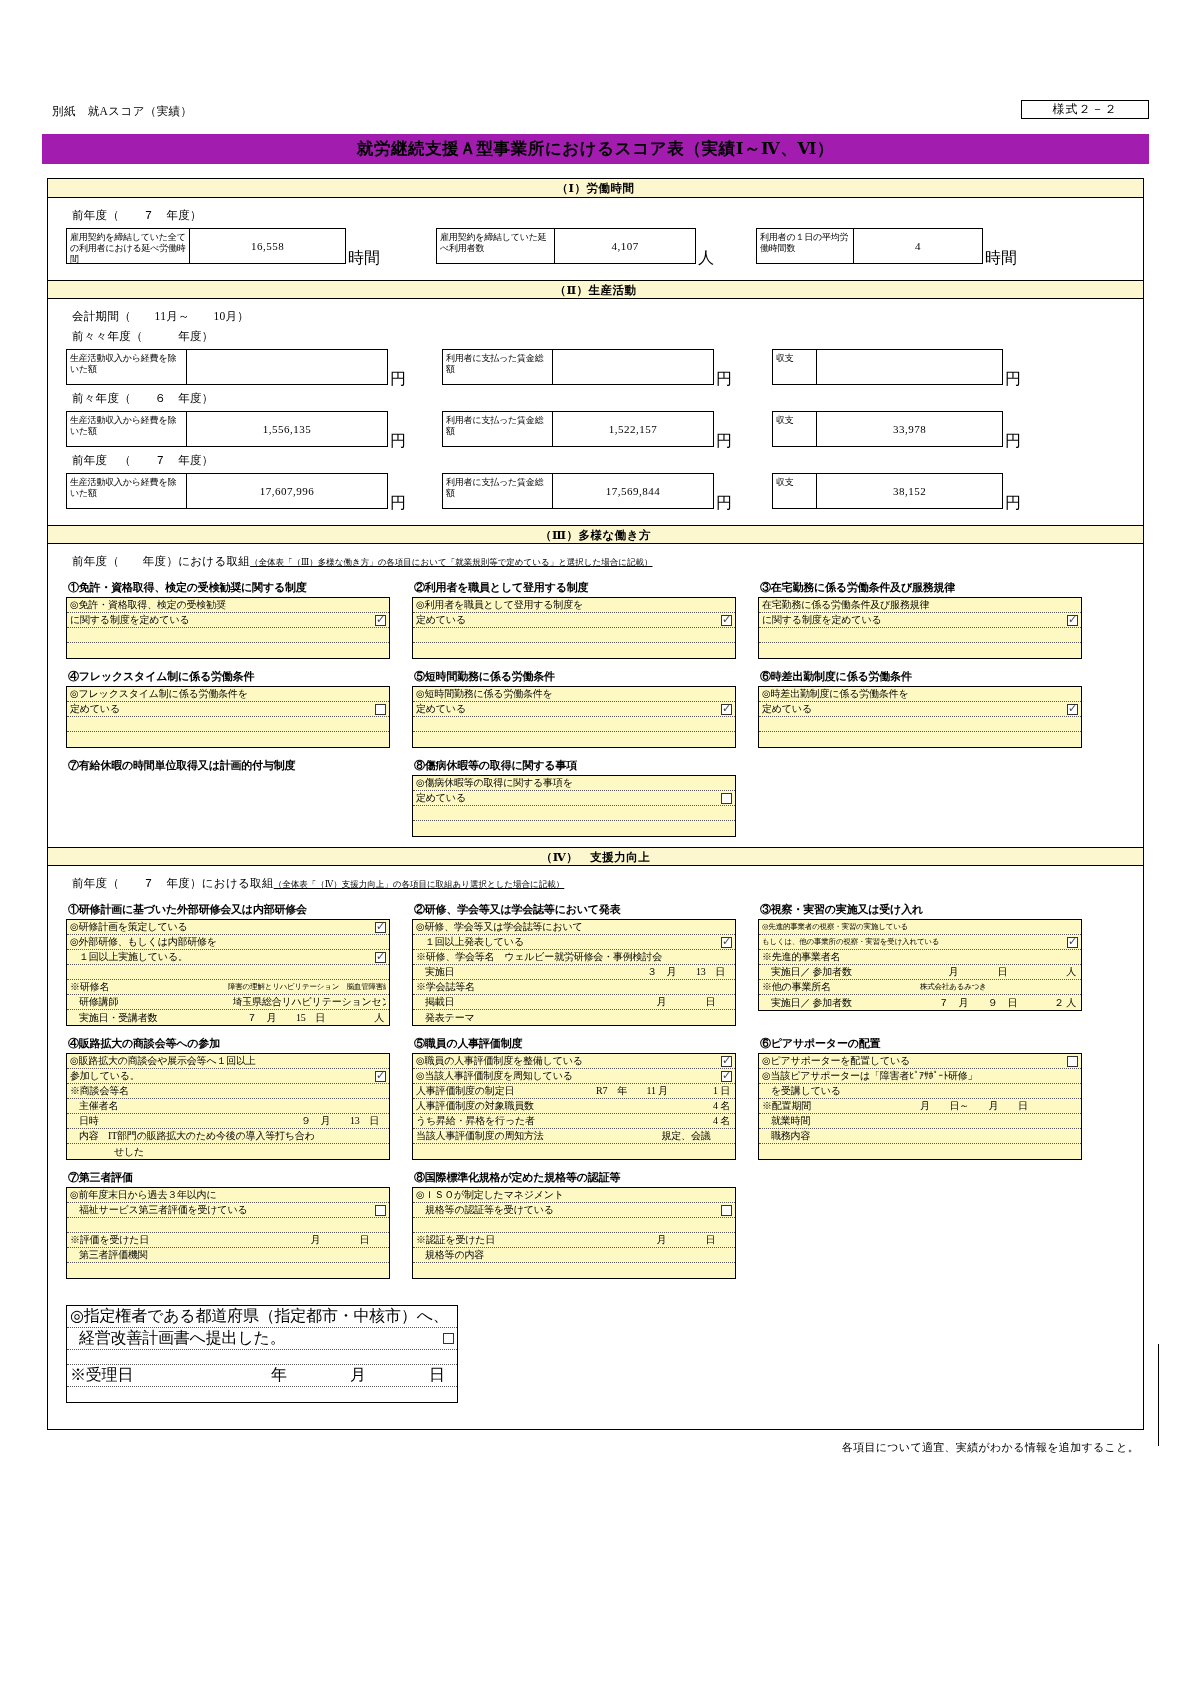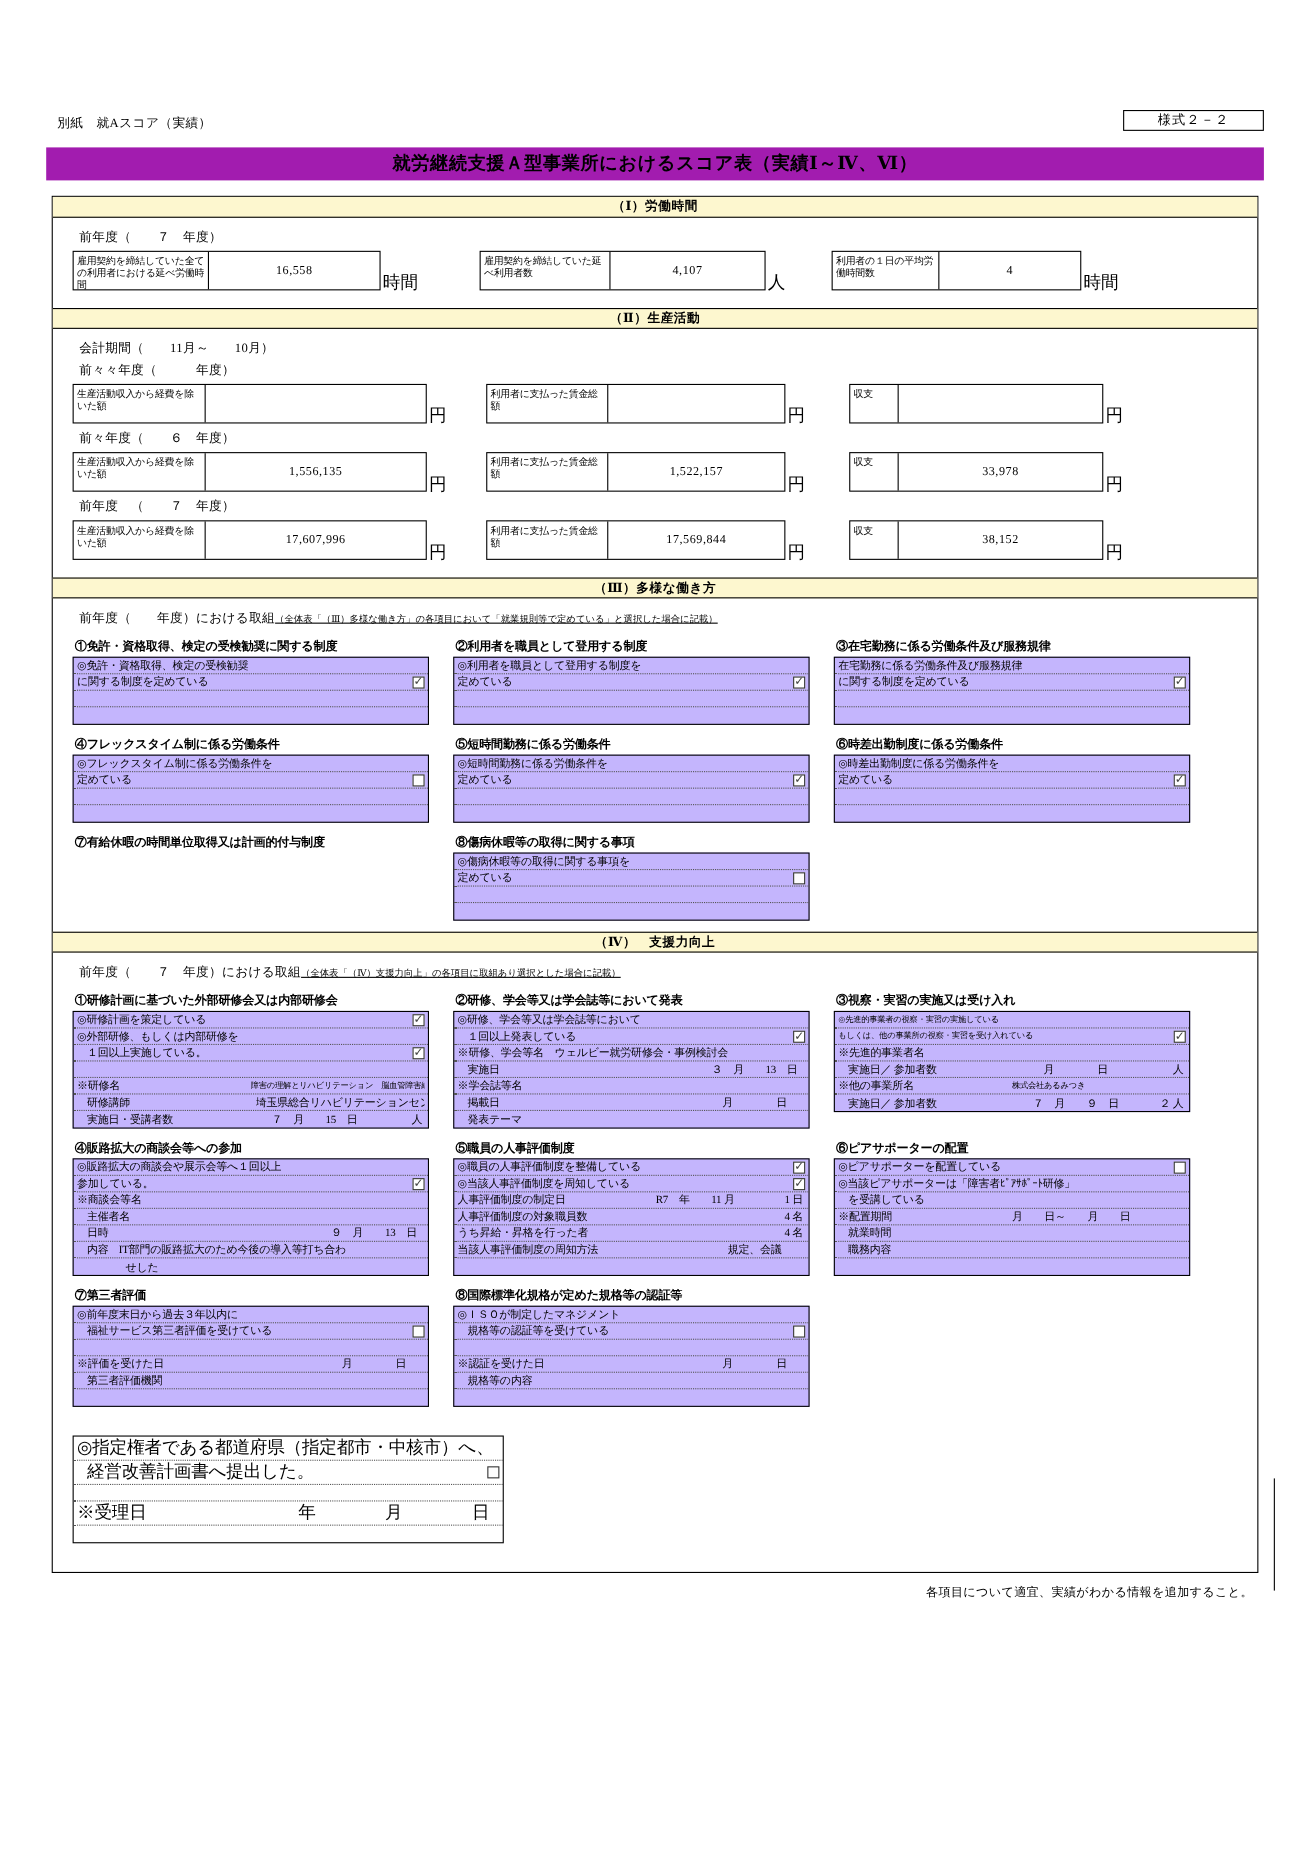"◎免許・資格取得、検定の受検勧奨" .item-box { background: #c4b5fd -> #fef9c3 }
